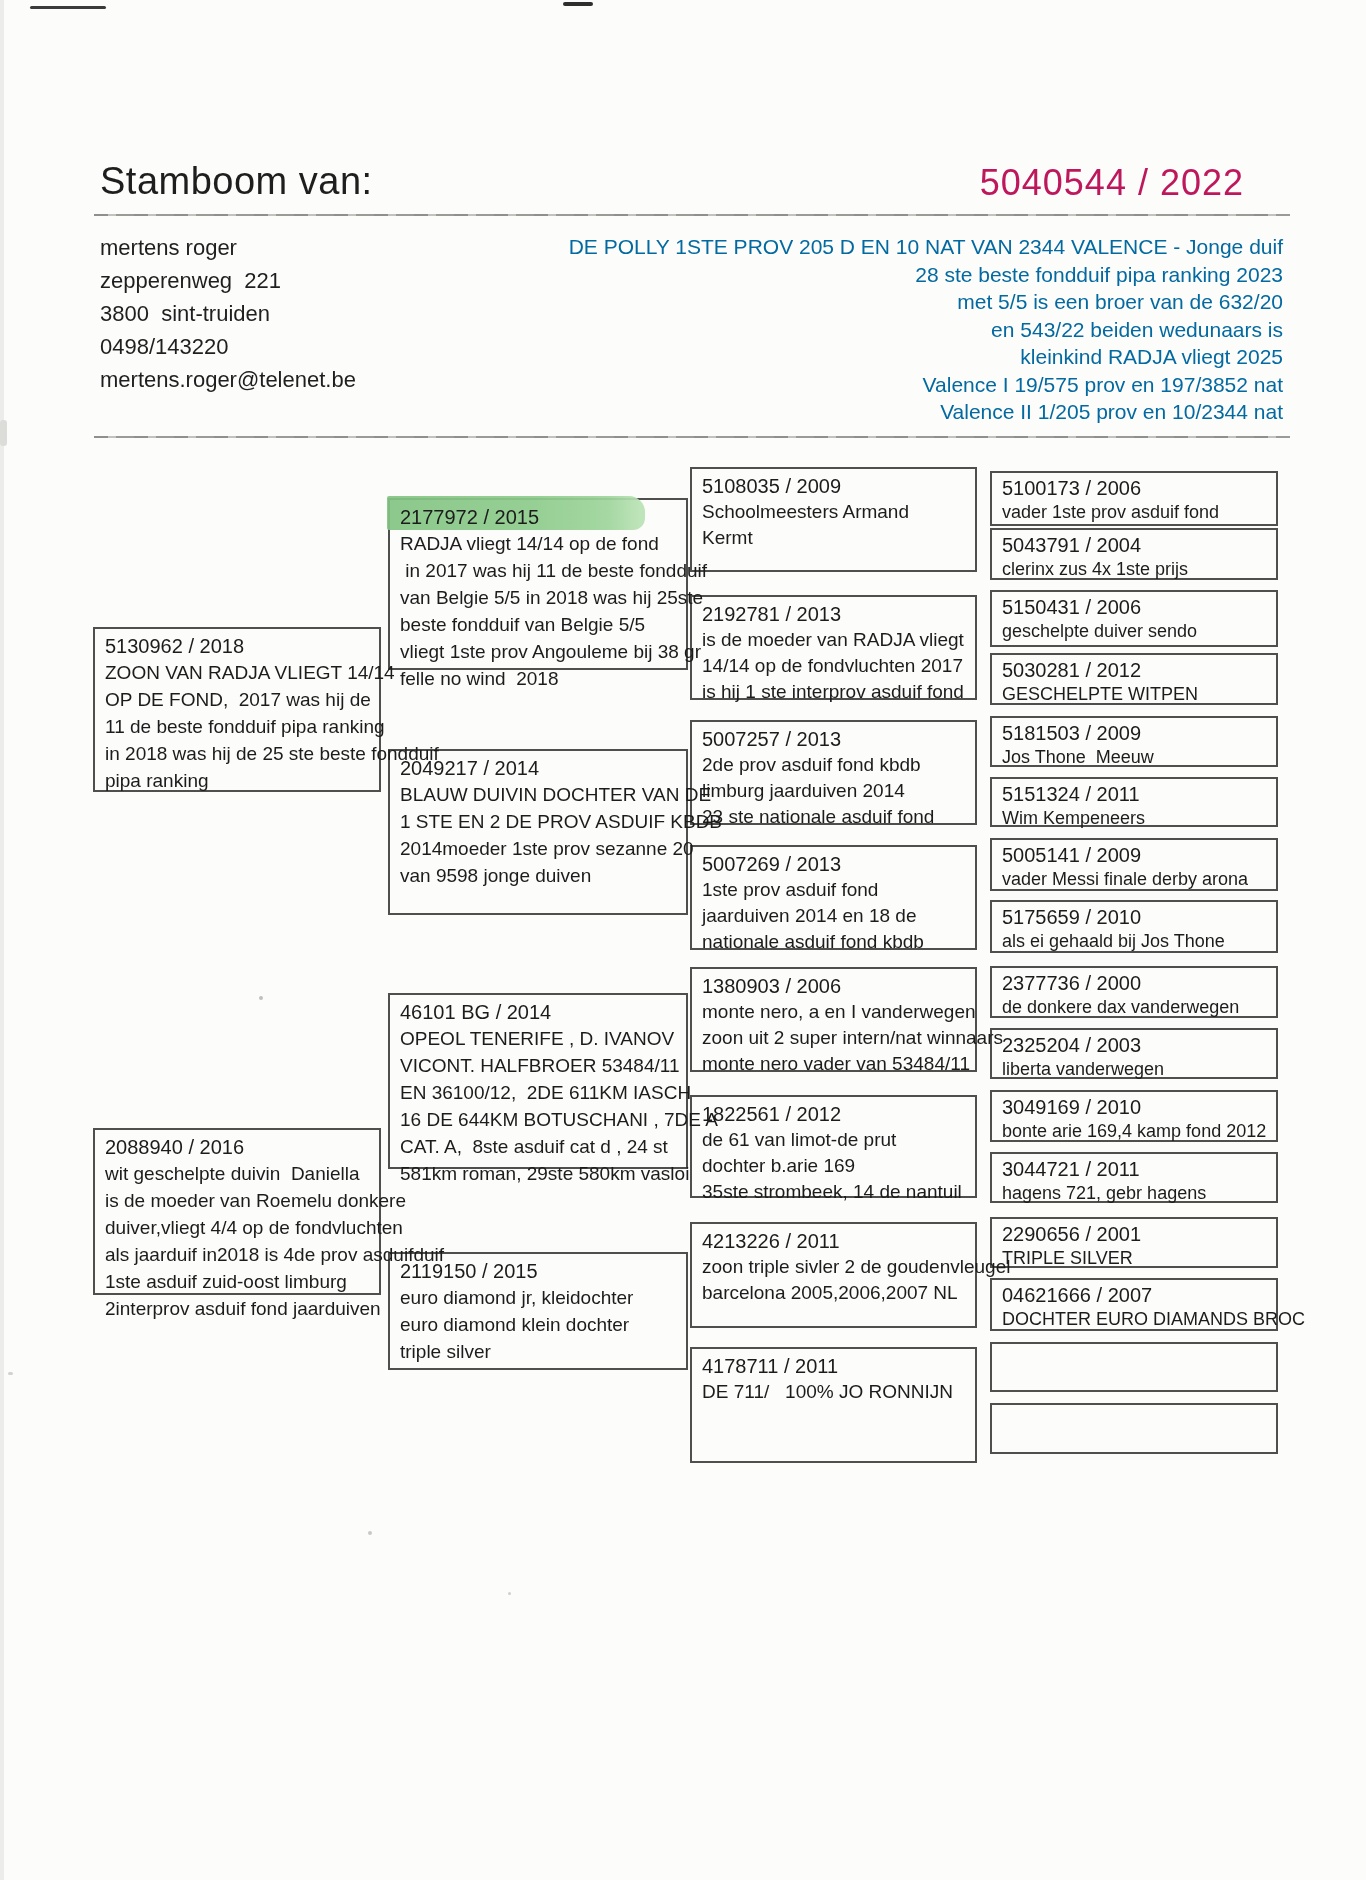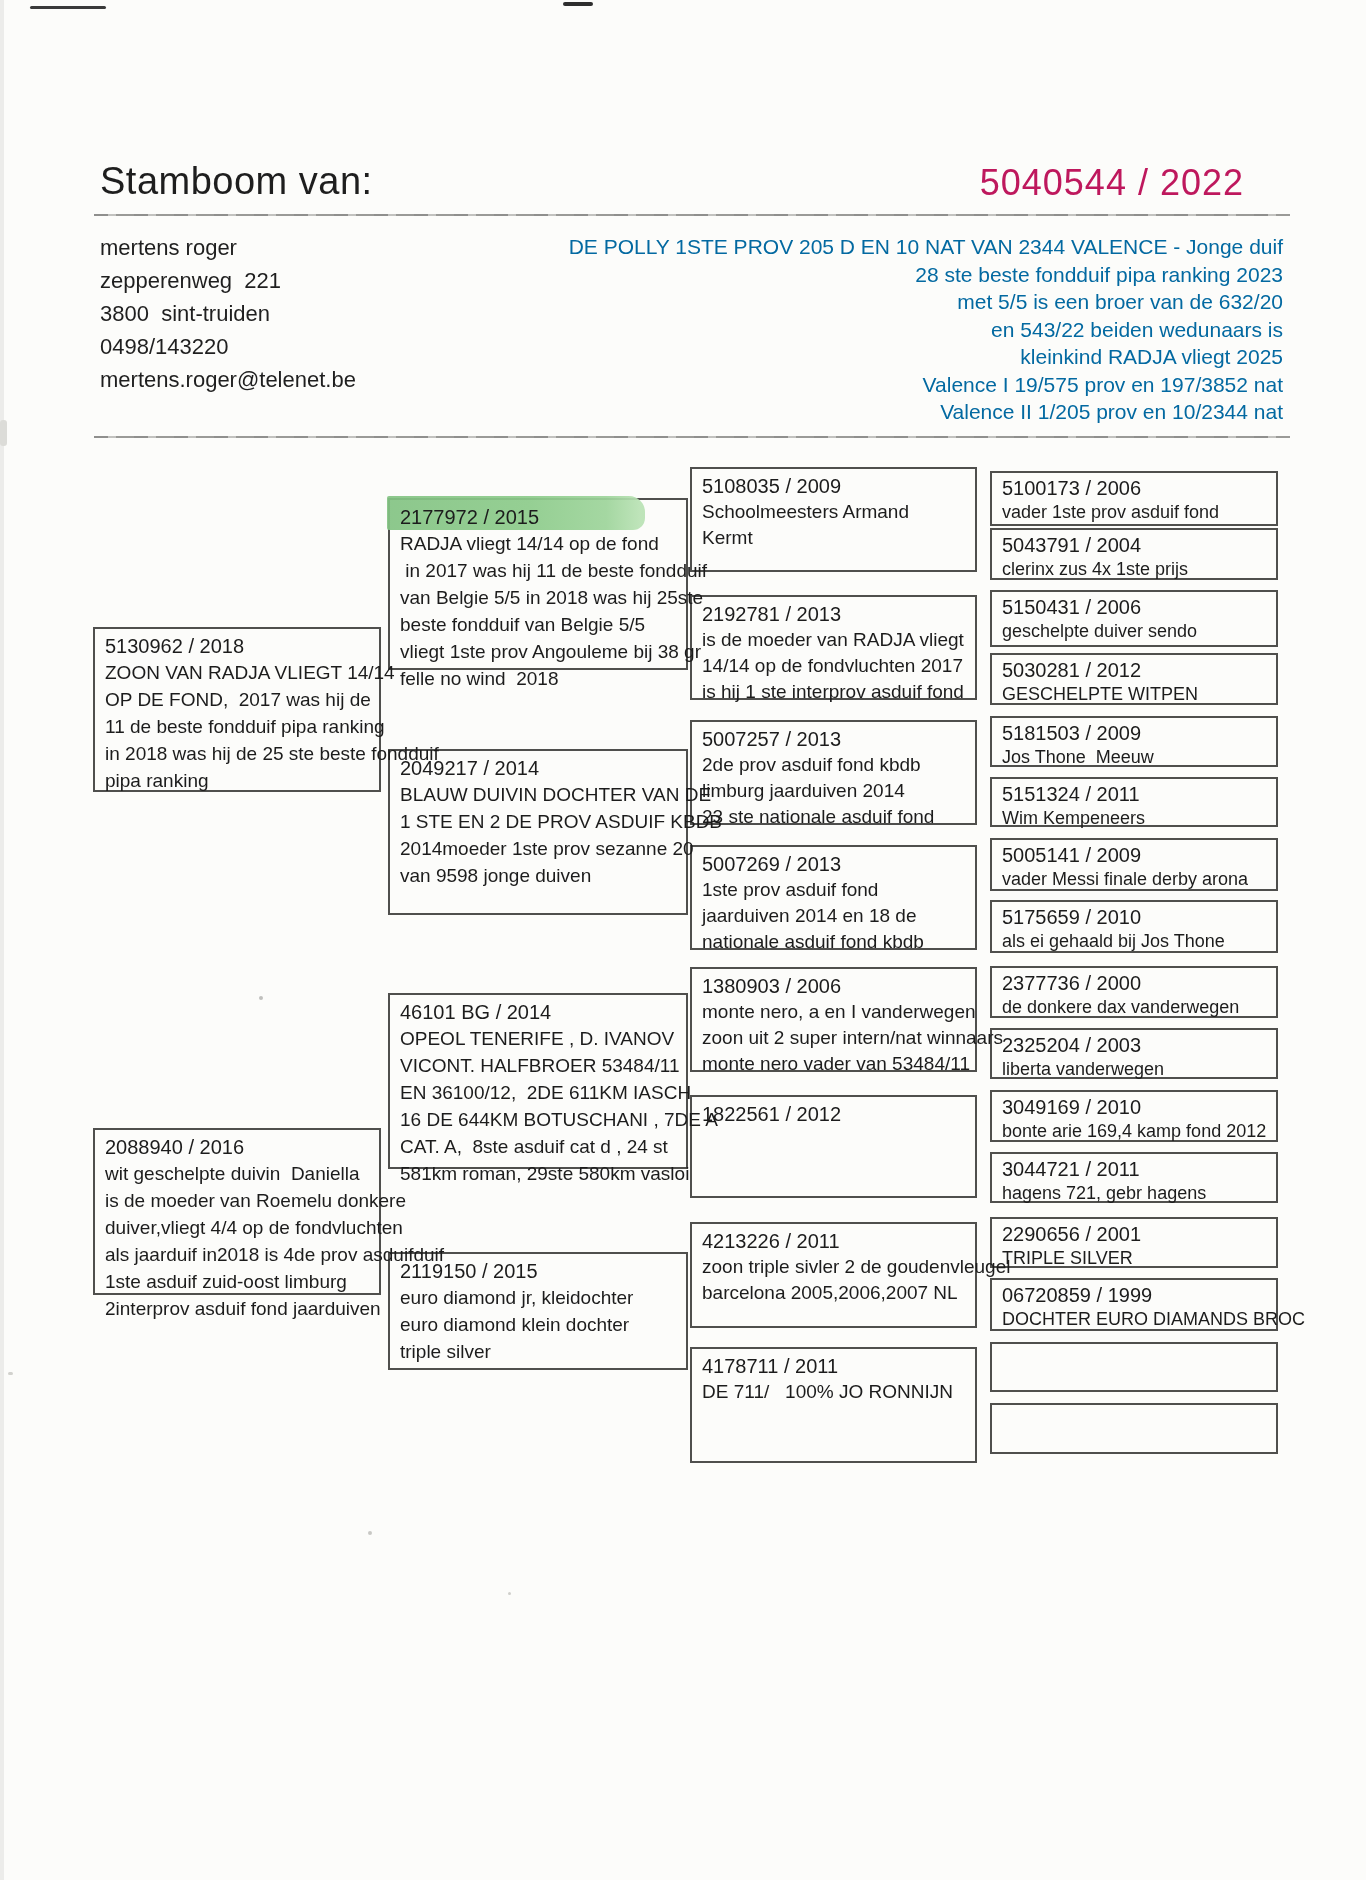"de 61 van limot-de prut" div.btext { html: none -> <div>de 61 van limot-de prut dochter b.arie 169 35ste strombeek, 14 de nantuil</div> }
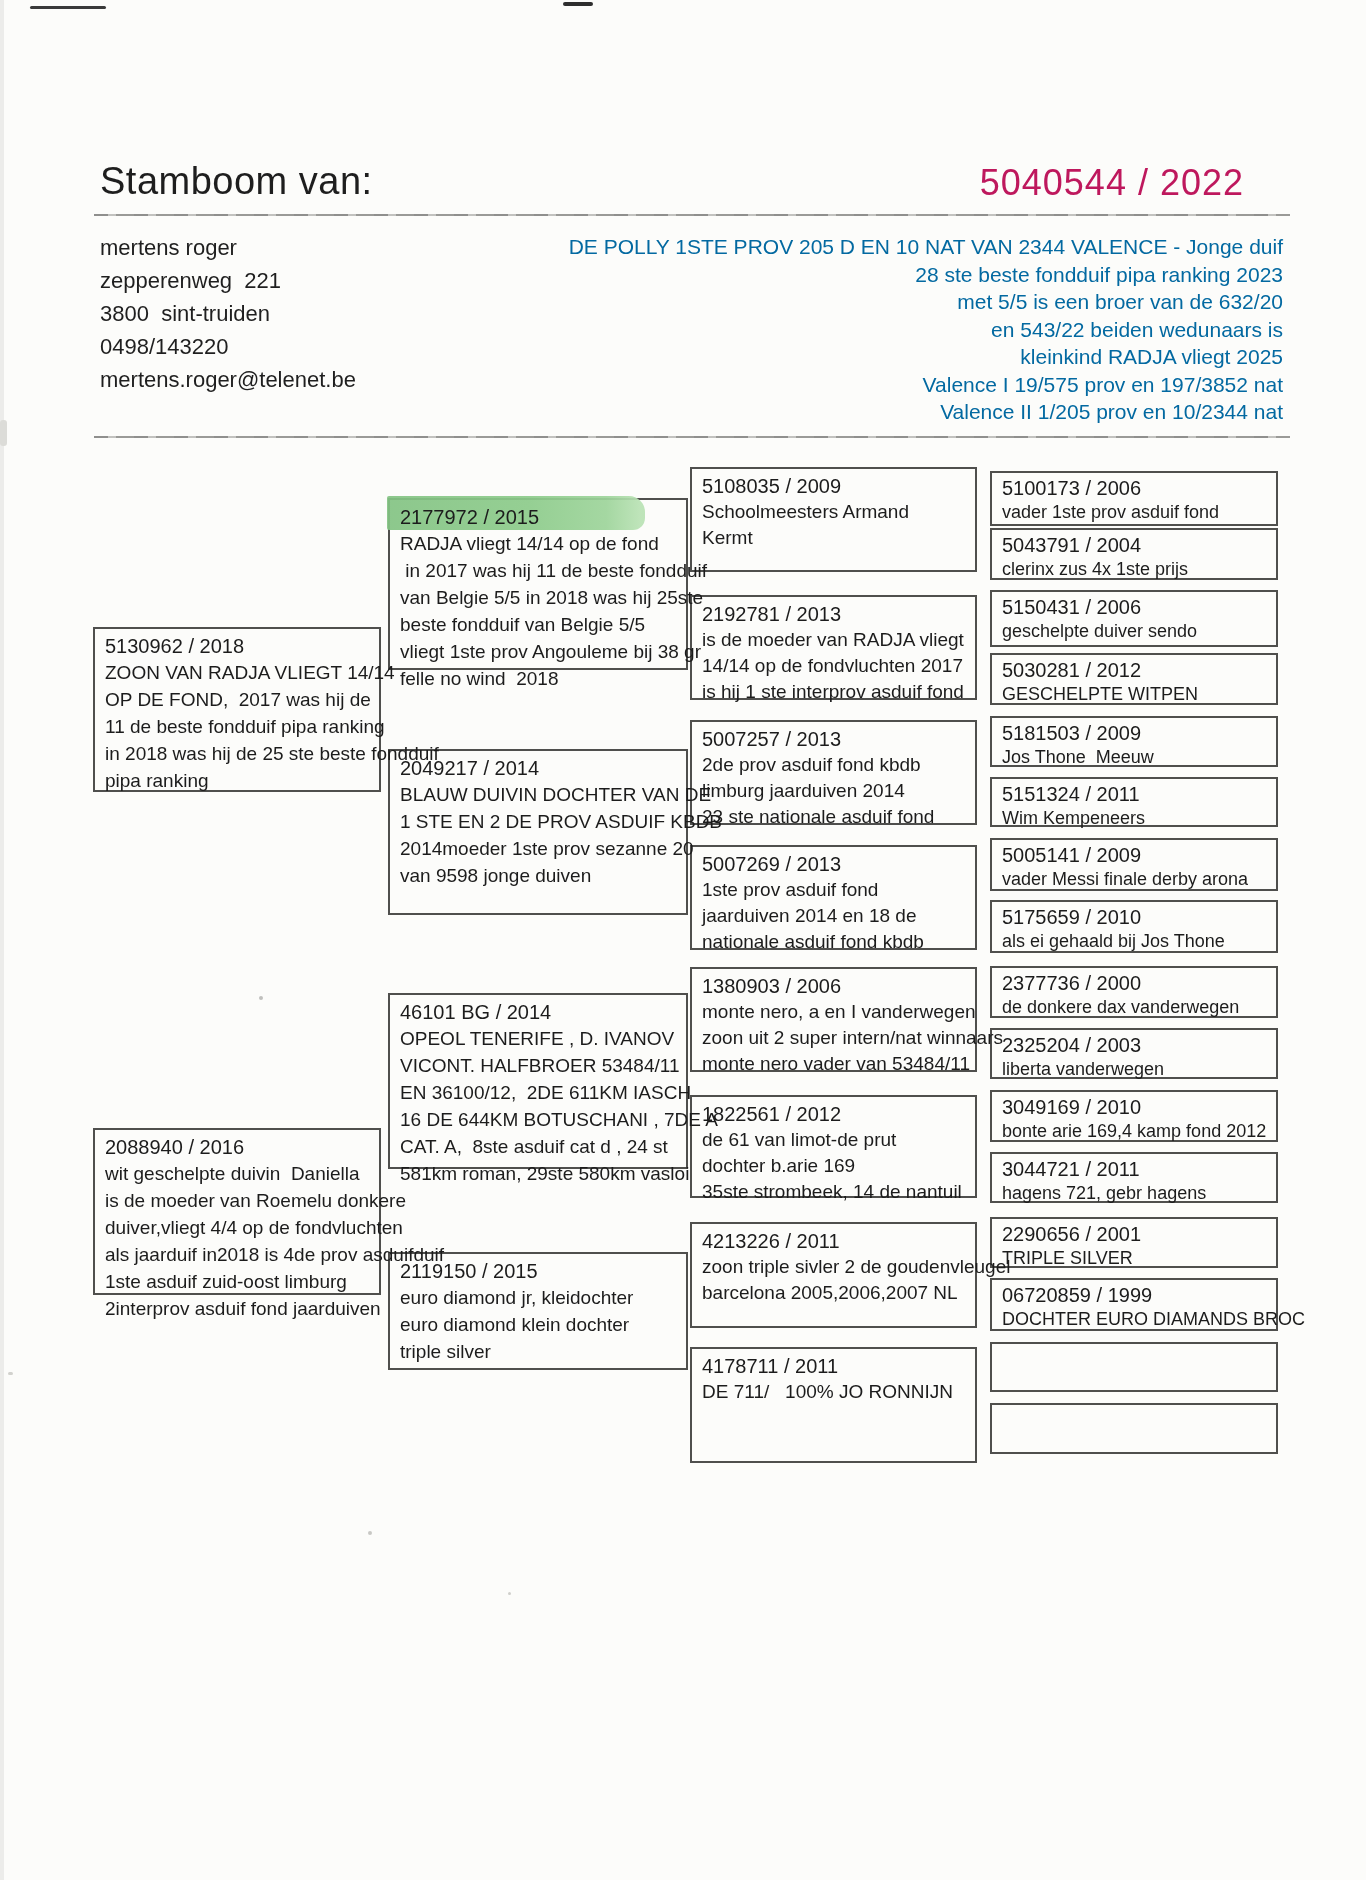"06720859 / 1999" div.ring { text: 06720859 / 1999 -> 04621666 / 2007 }
